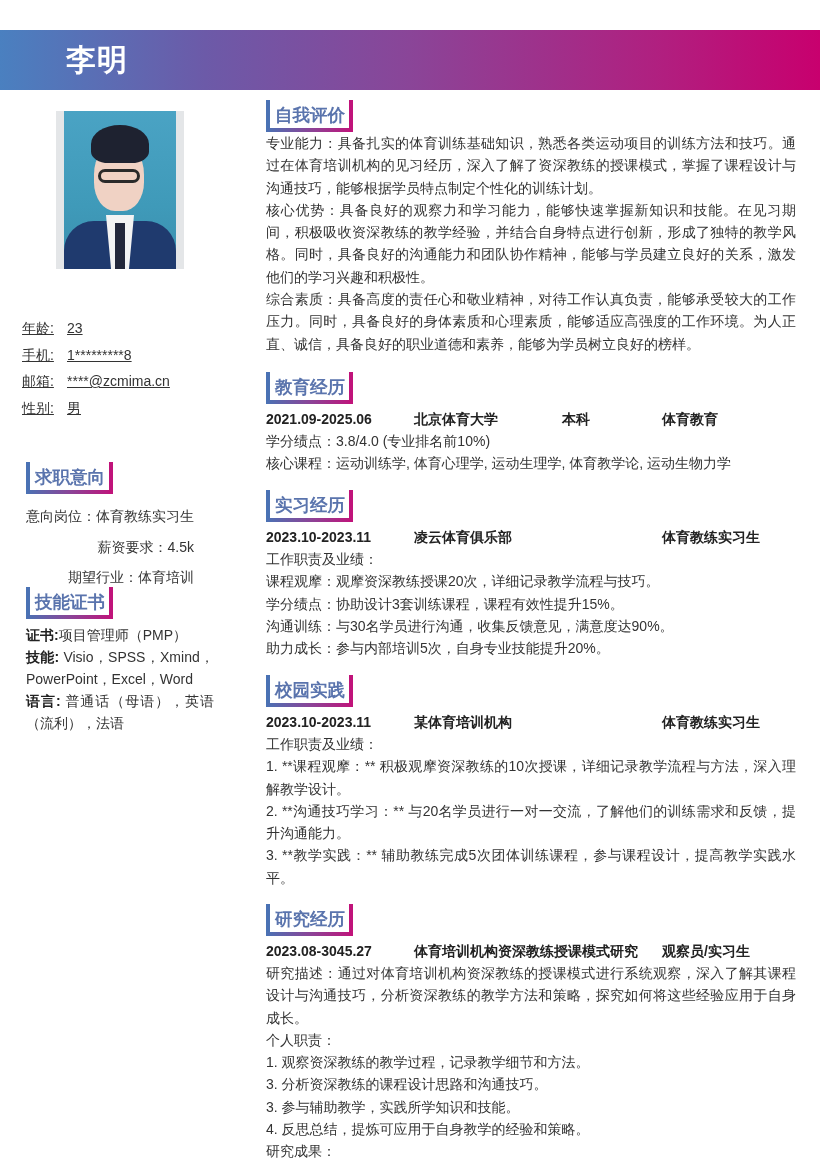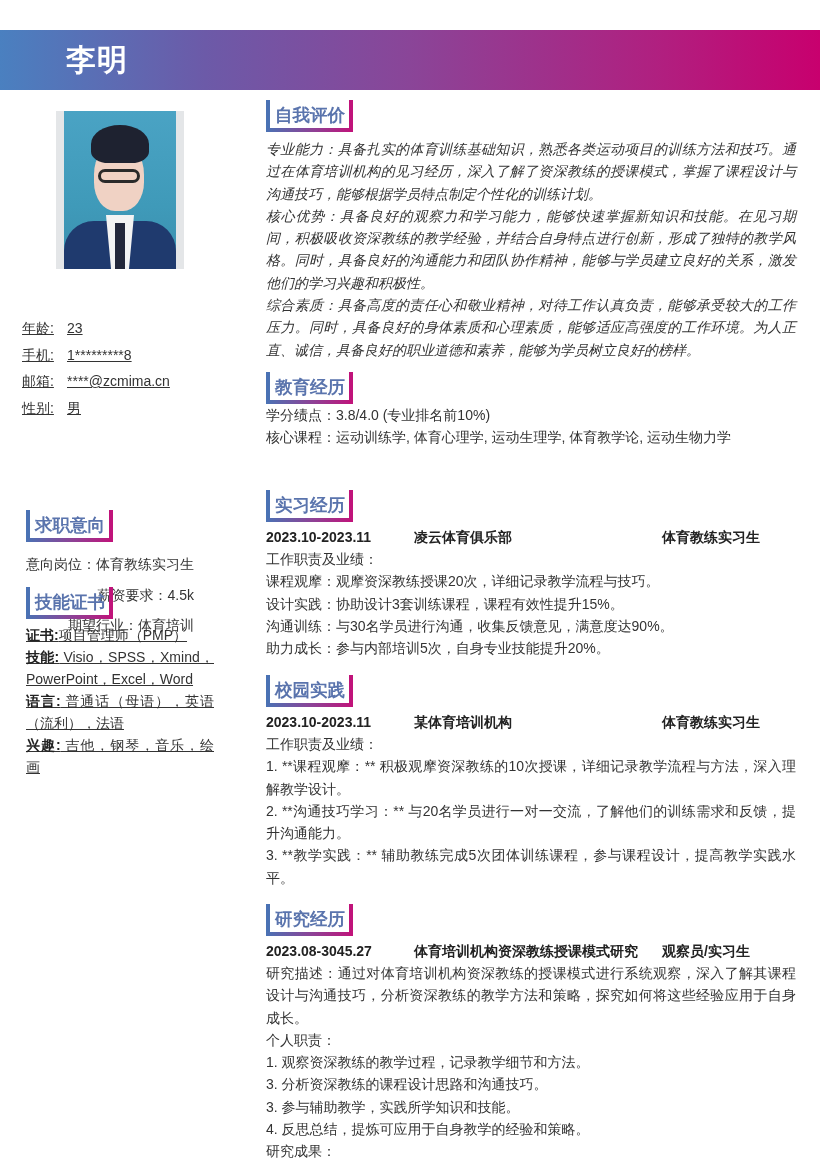"专业能力：具备扎实的体育训练基础知识，熟悉各类运动项目的训练方法和技巧。通过在体" div { font-style: italic -> none; margin-top: 6px -> none }
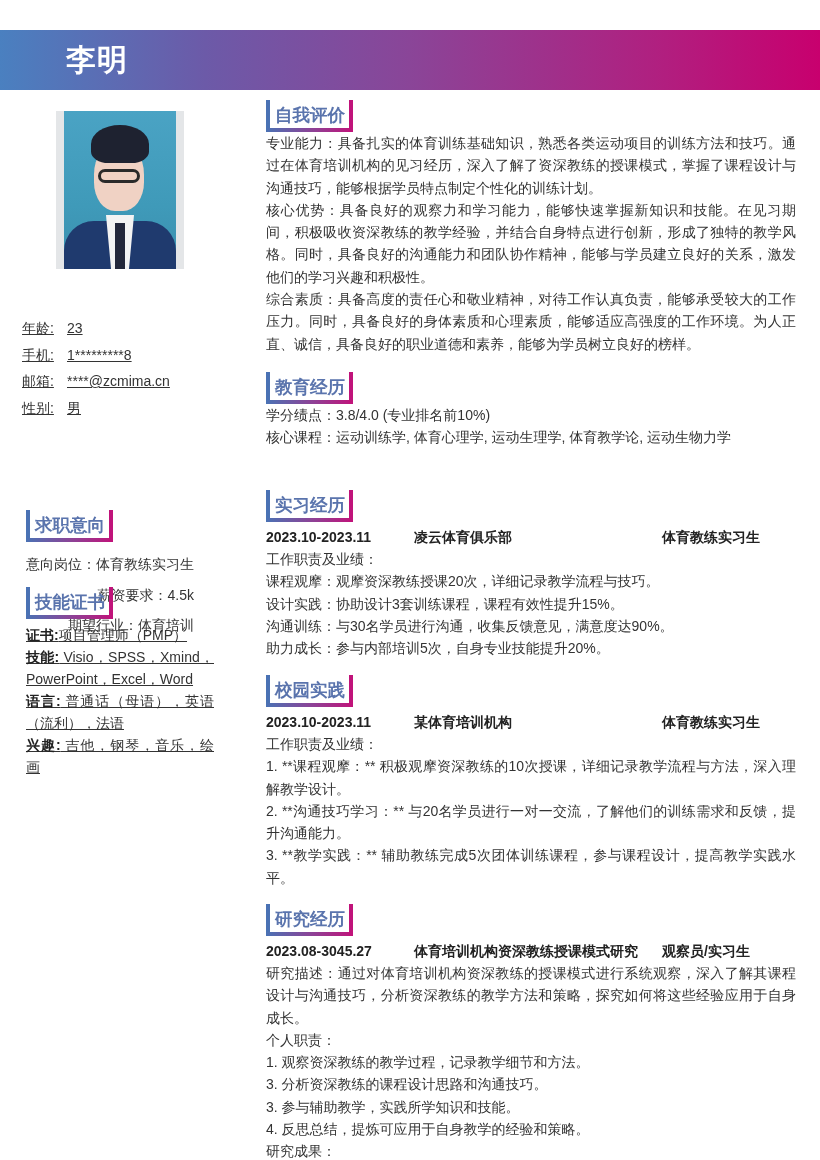"2021.09-2025.06" div.entry-head { html: none -> <div> <span>2021.09-2025.06</span> <span>北京体育大学</span> <span>本科</span> <span>体育教育</span> </div> }
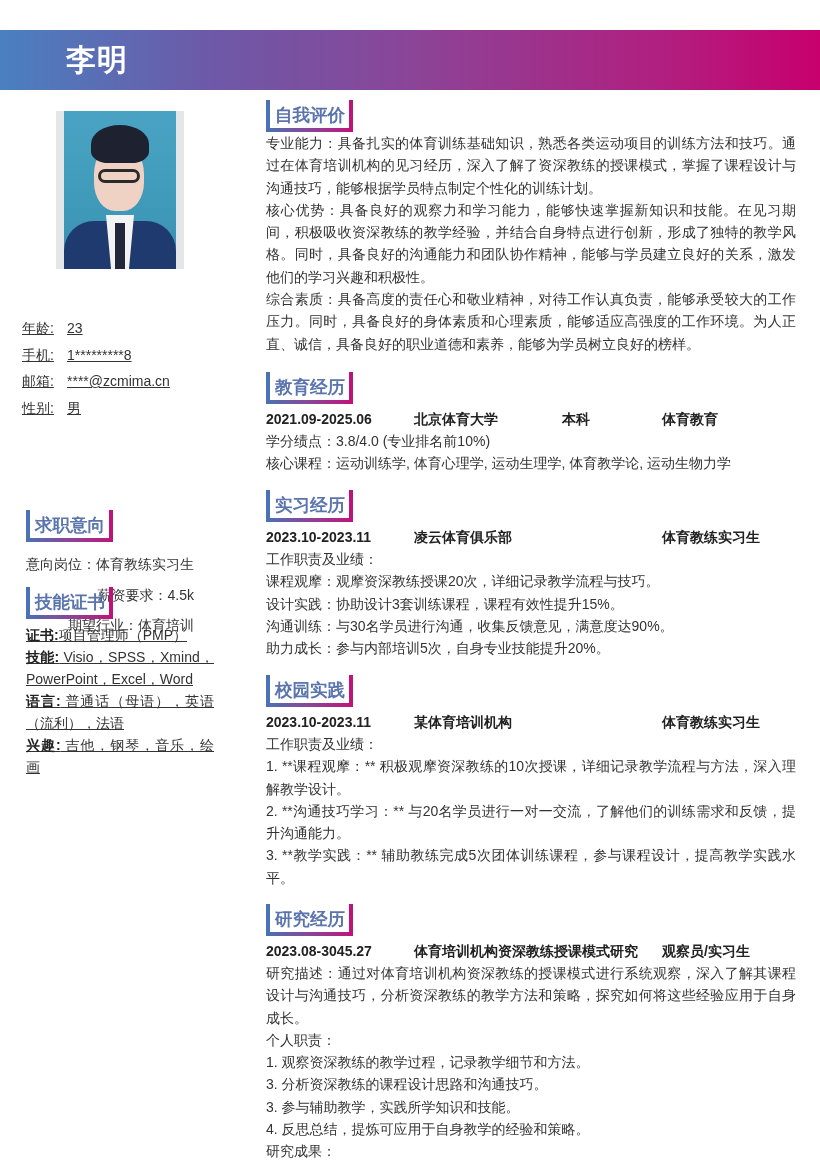"求职意向" div.left-sec { margin-top: 48px -> none }
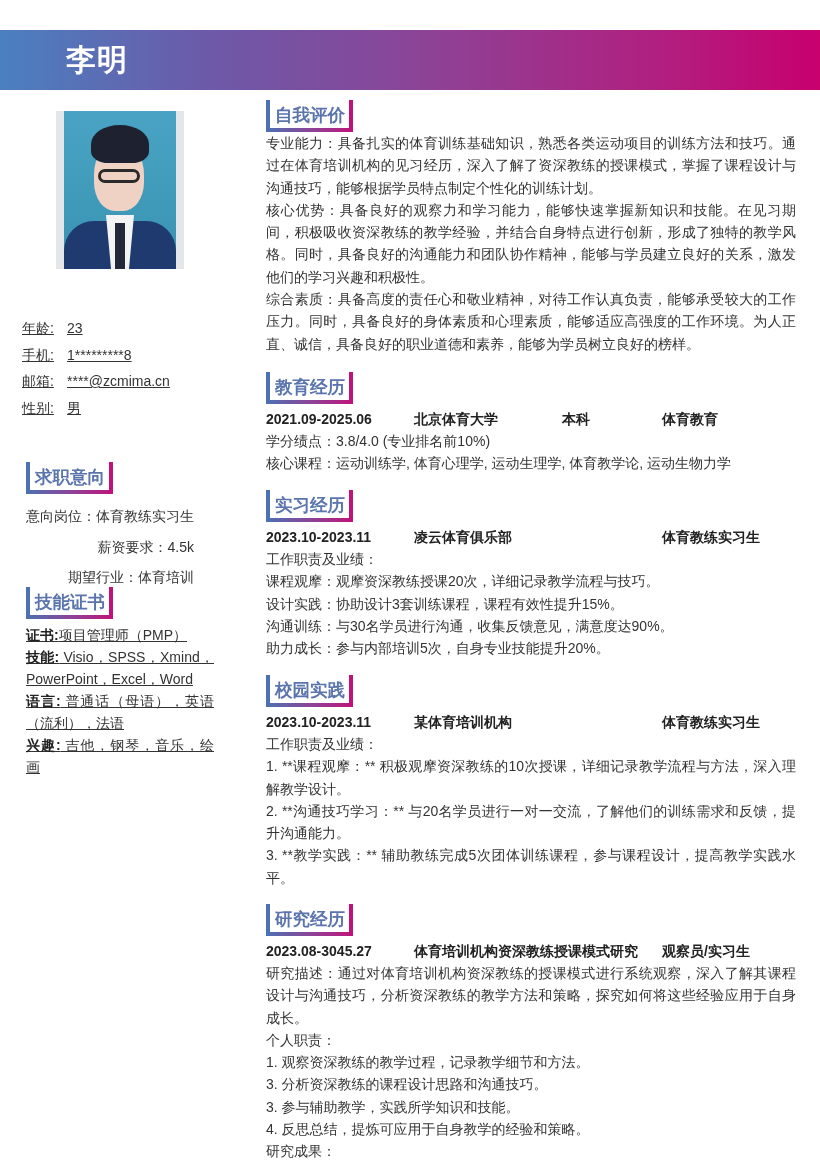"设计实践：协助设计3套训练课程，课程有效性提升15%。" div.line { text: 设计实践 -> 学分绩点 }
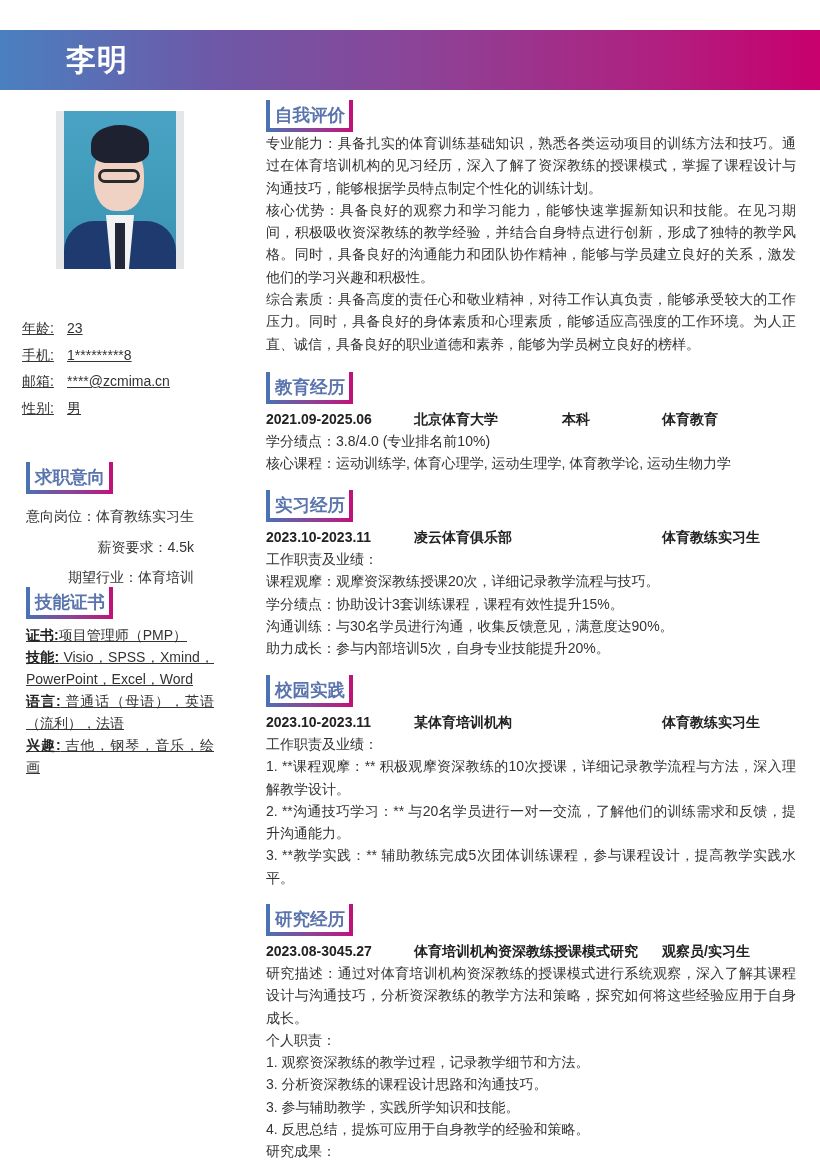"证书:项目管理师（PMP）" .skills .item { text-decoration: underline -> none }
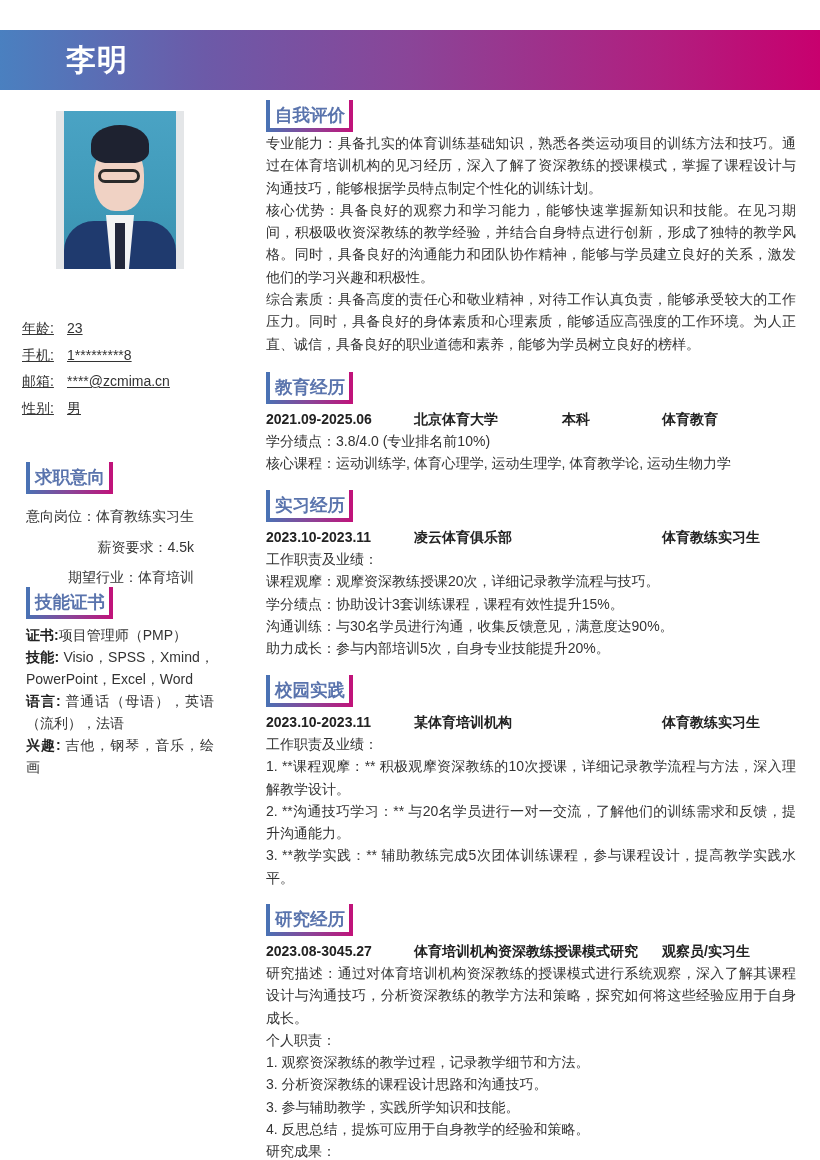"兴趣: 吉他，钢琴，音乐，绘画" div.item { html: <div><b>兴趣:</b><span> 吉他，钢琴，音乐，绘画</span></div> -> none }
